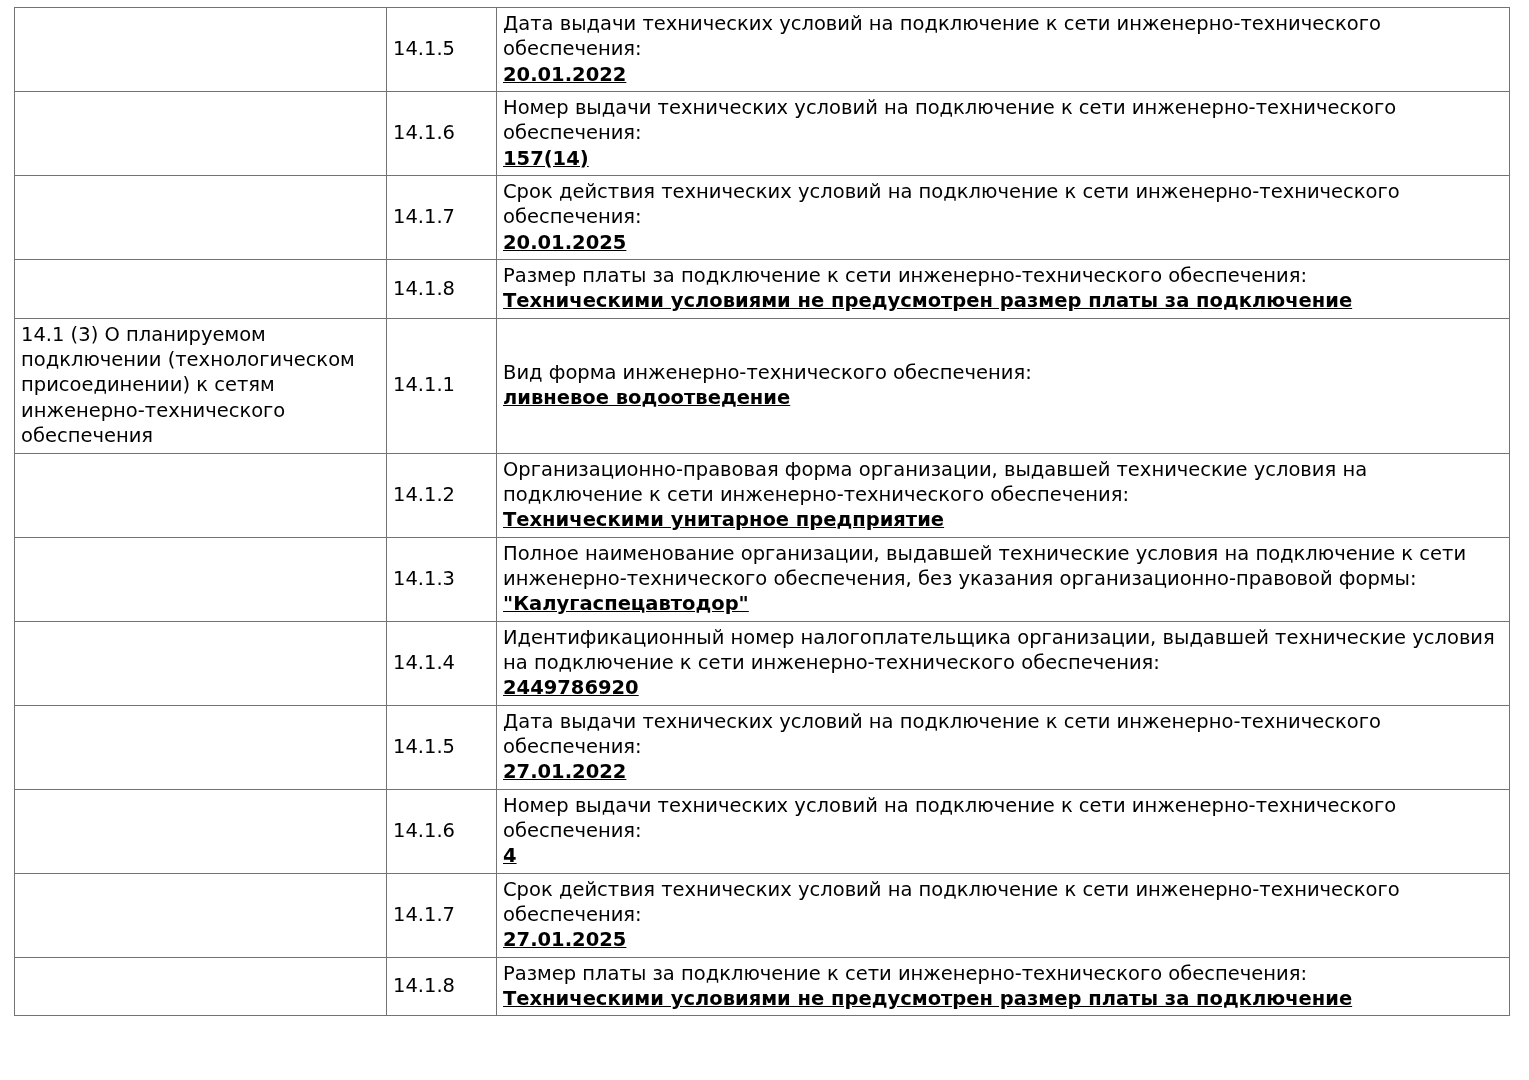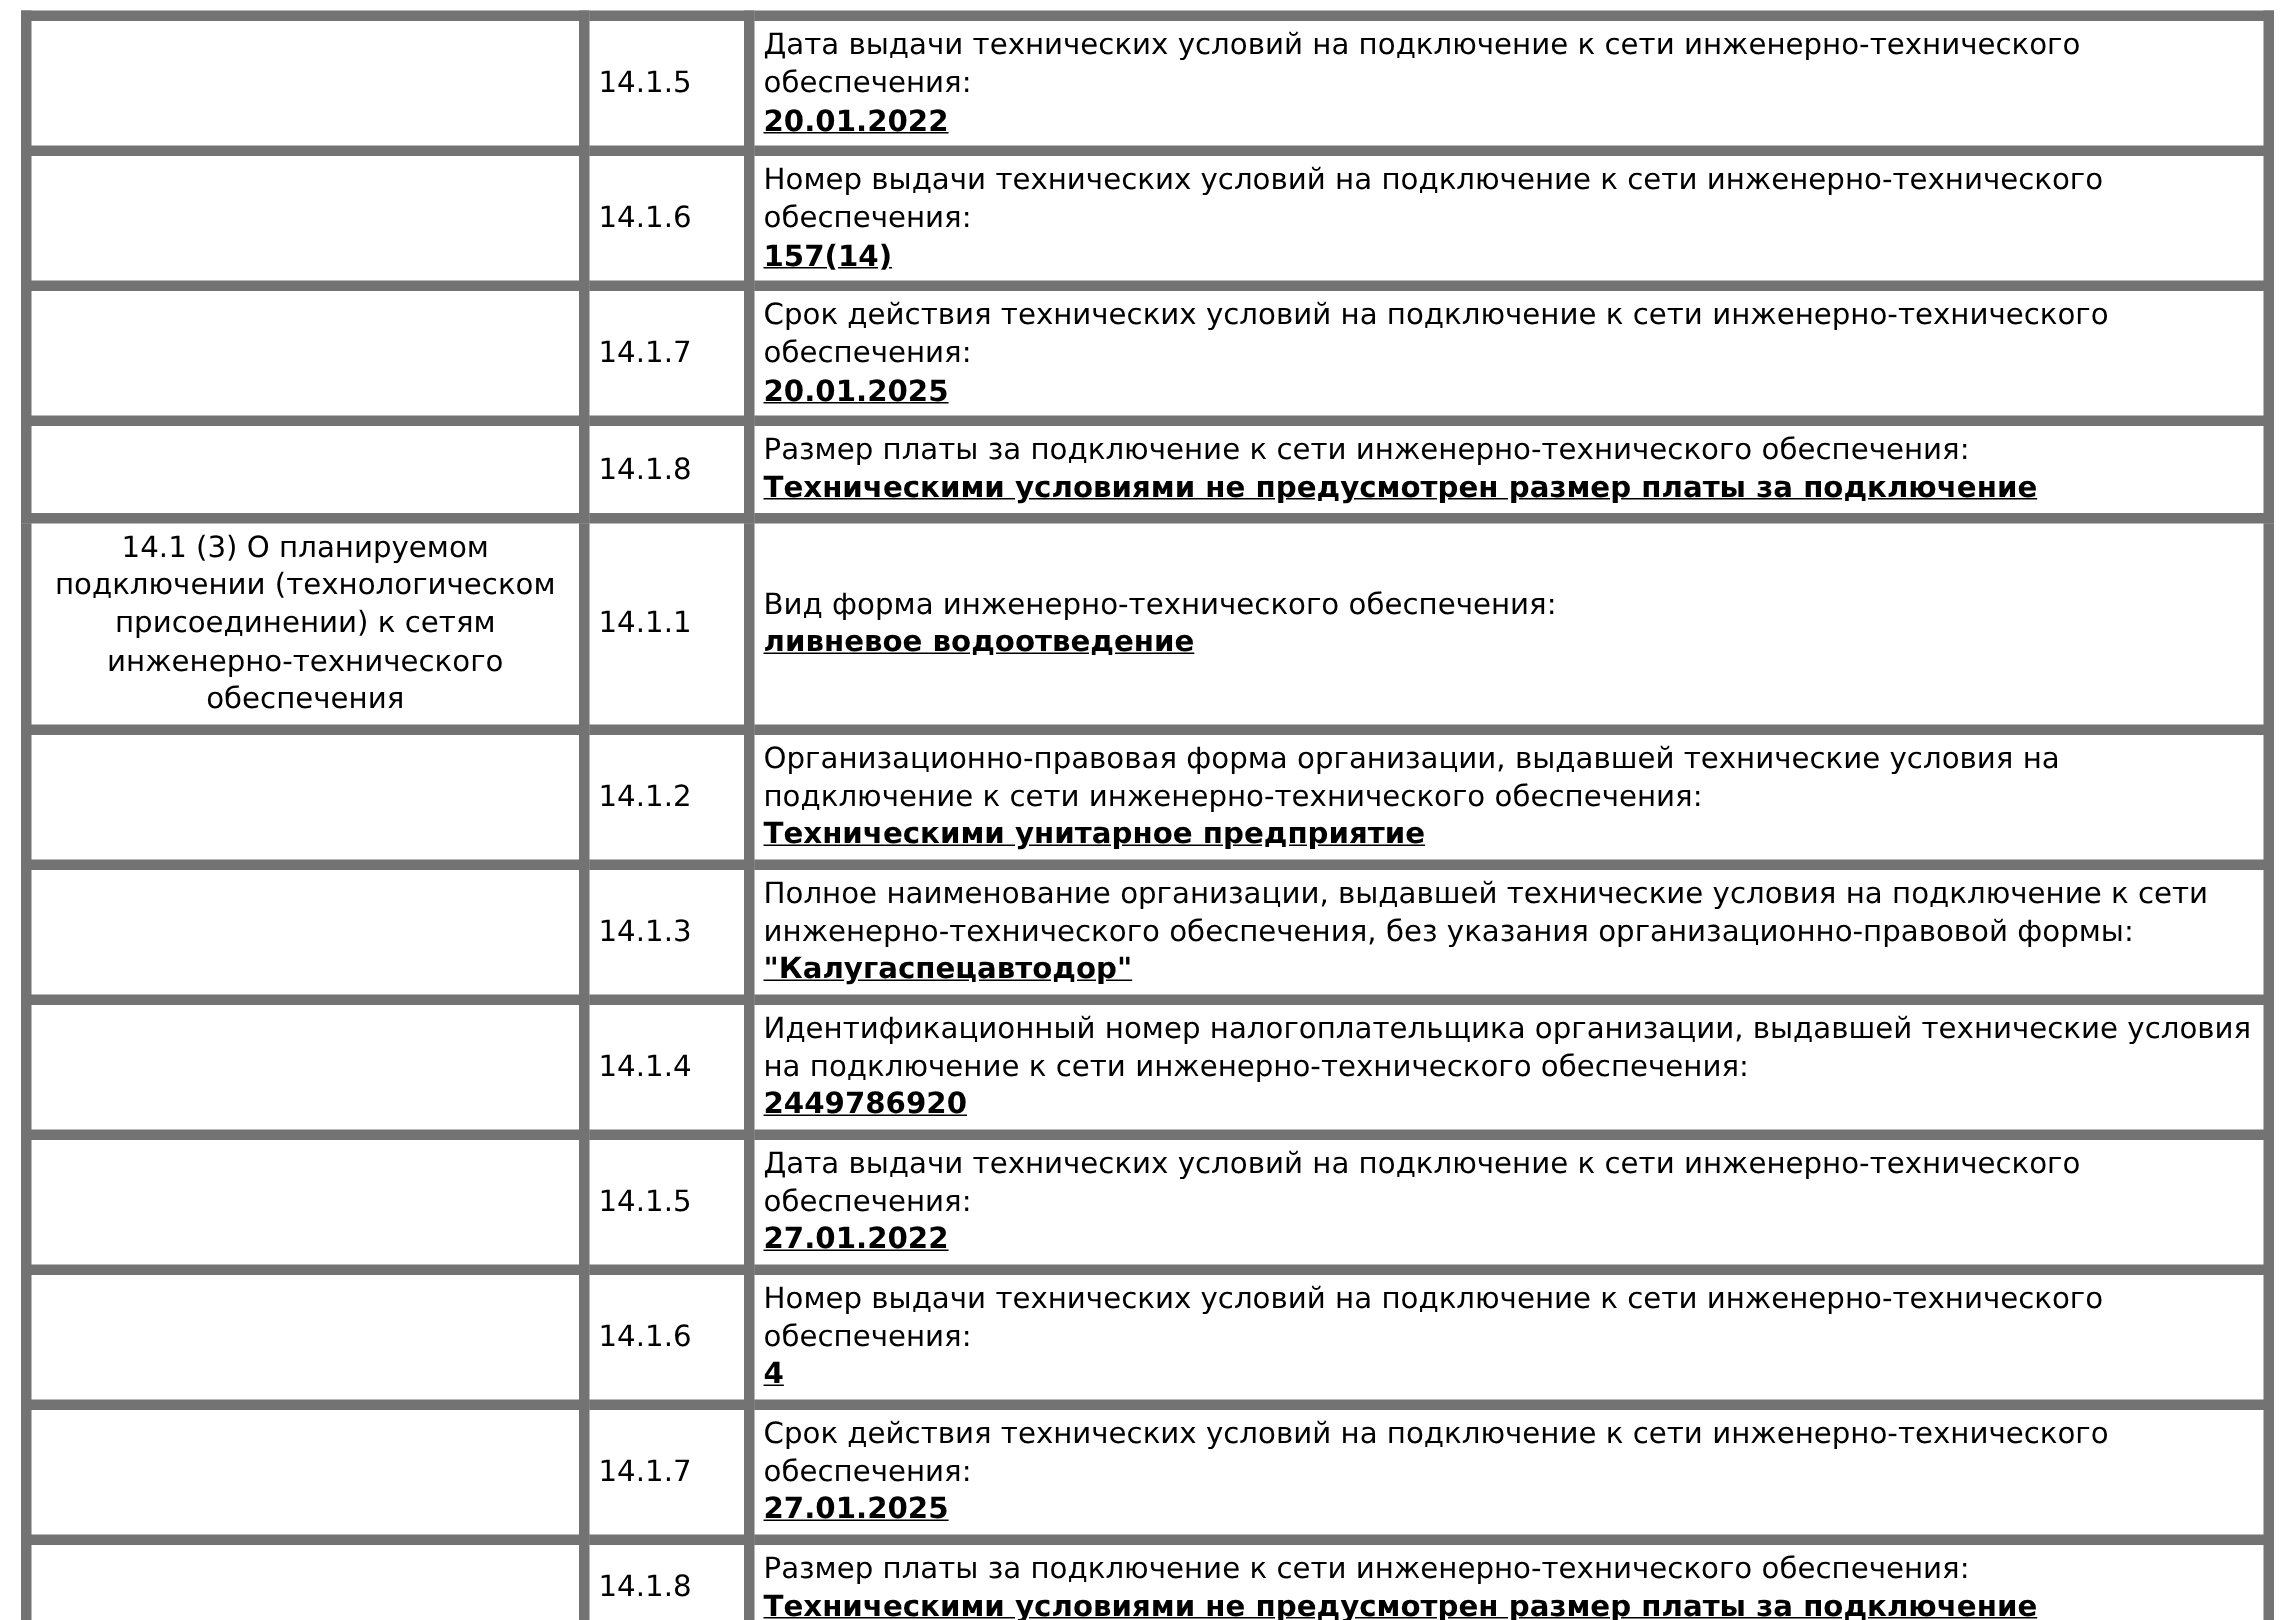"Дата выдачи технических условий на" table.doc-table td { border: 7px solid #737373 -> 1px solid #737373 }
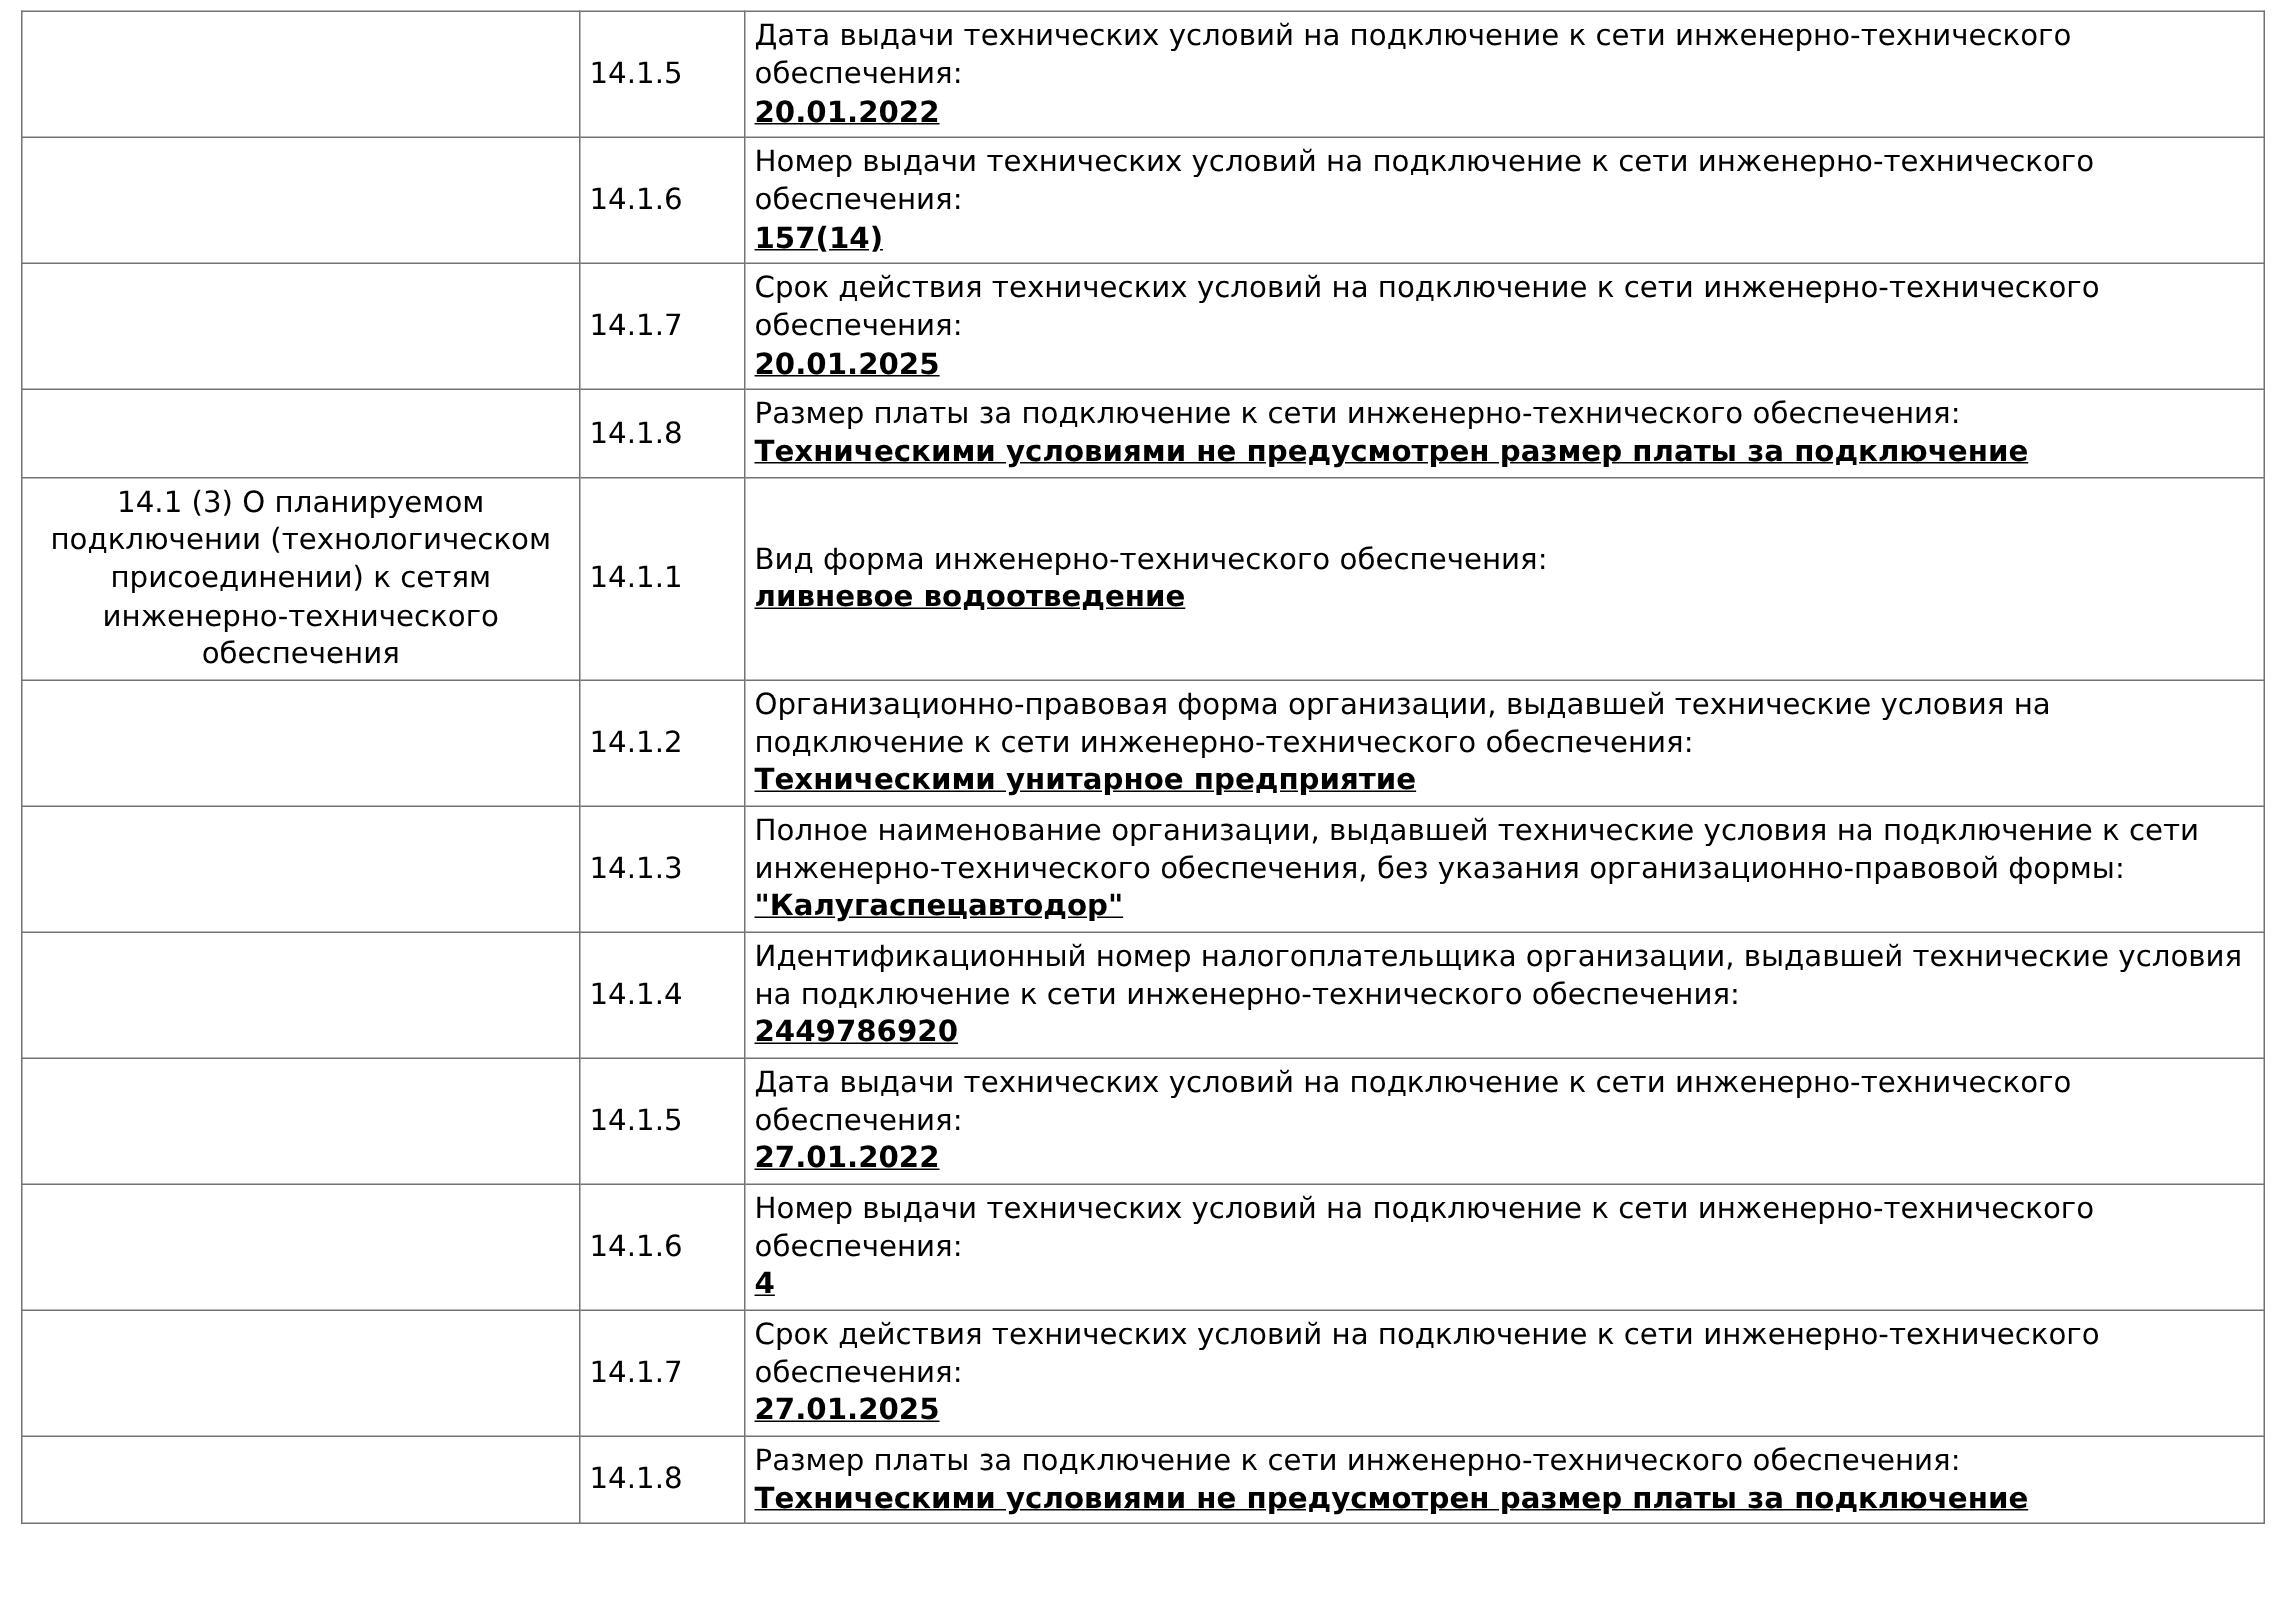"14.1 (3) О планируемом подключении" td.col-section { text-align: center -> none }
